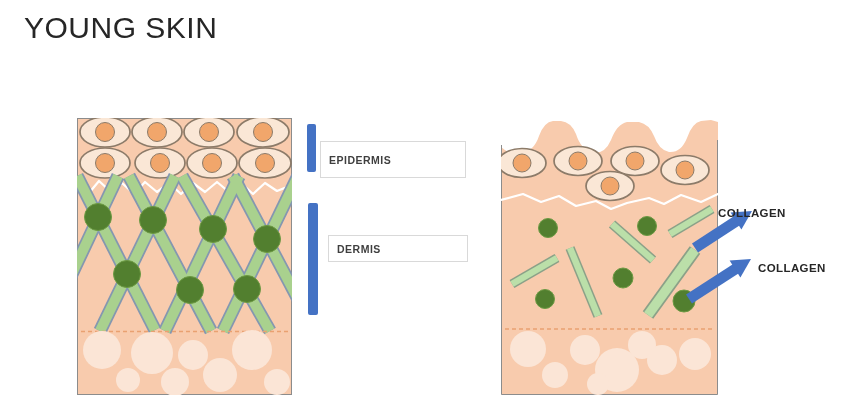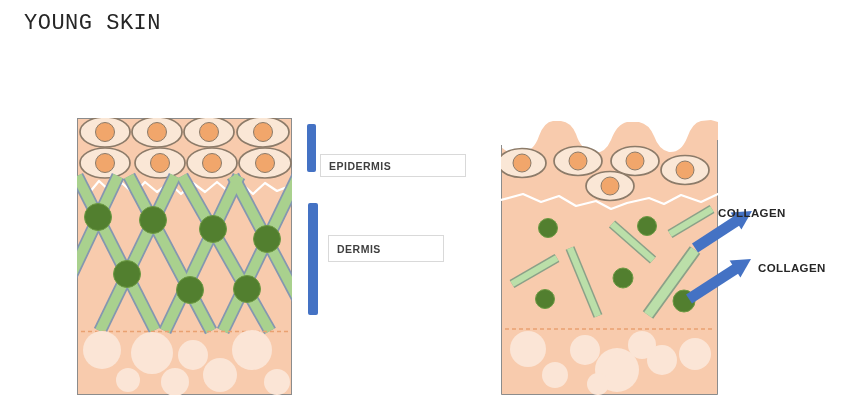"YOUNG SKIN" .title { font-family: Liberation Mono, monospace -> none; font-size: 22px -> 30px }
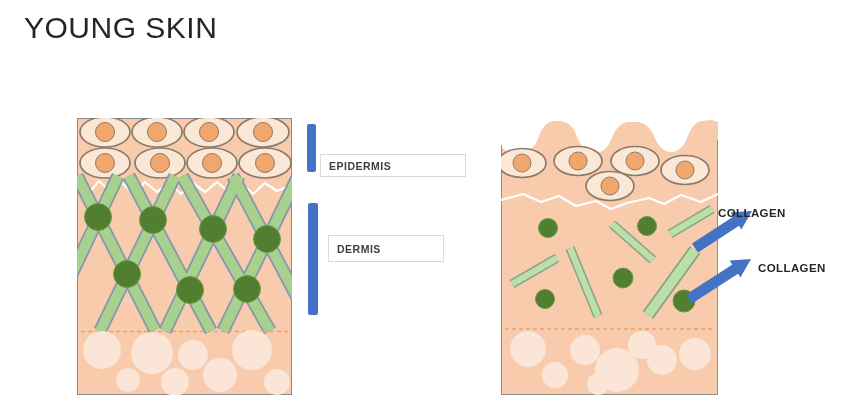"EPIDERMIS" .box-epidermis { height: 23px -> 37px; top: 154px -> 141px }
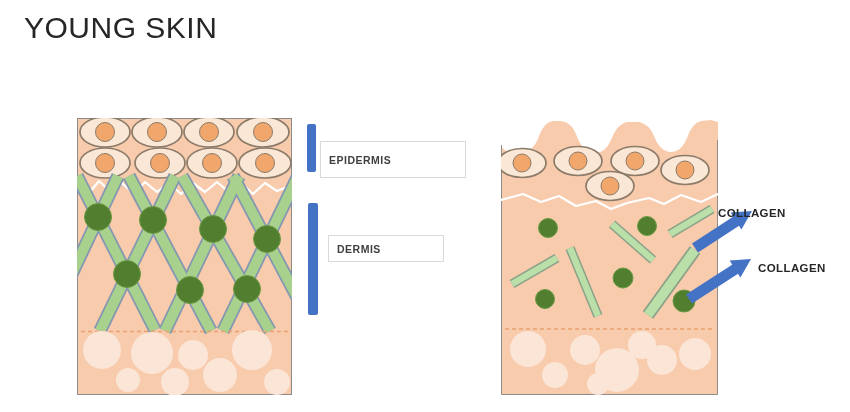"DERMIS" .box-dermis { width: 116px -> 140px }
